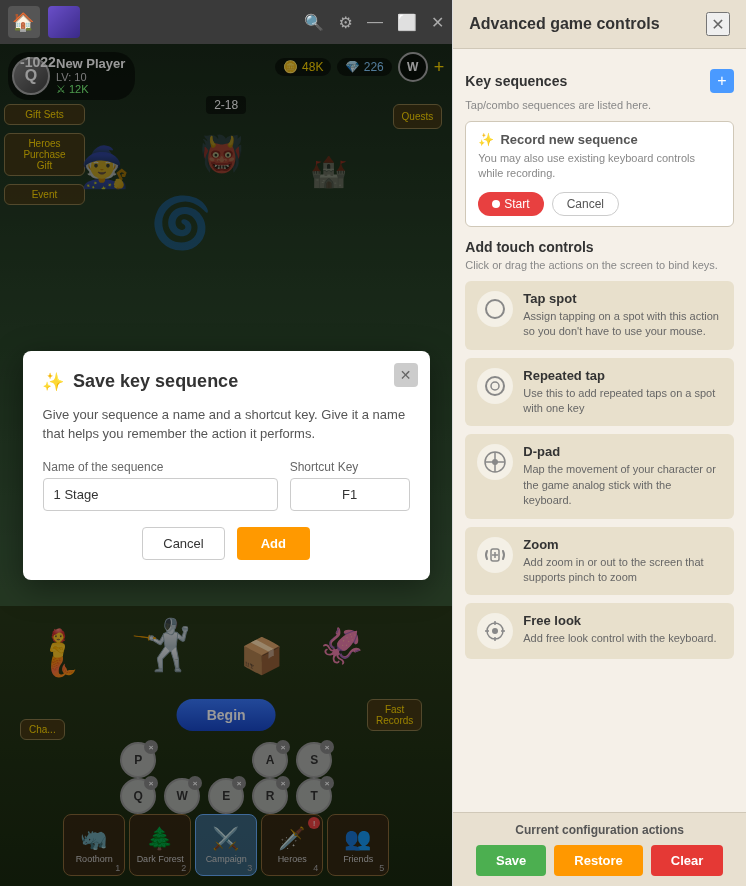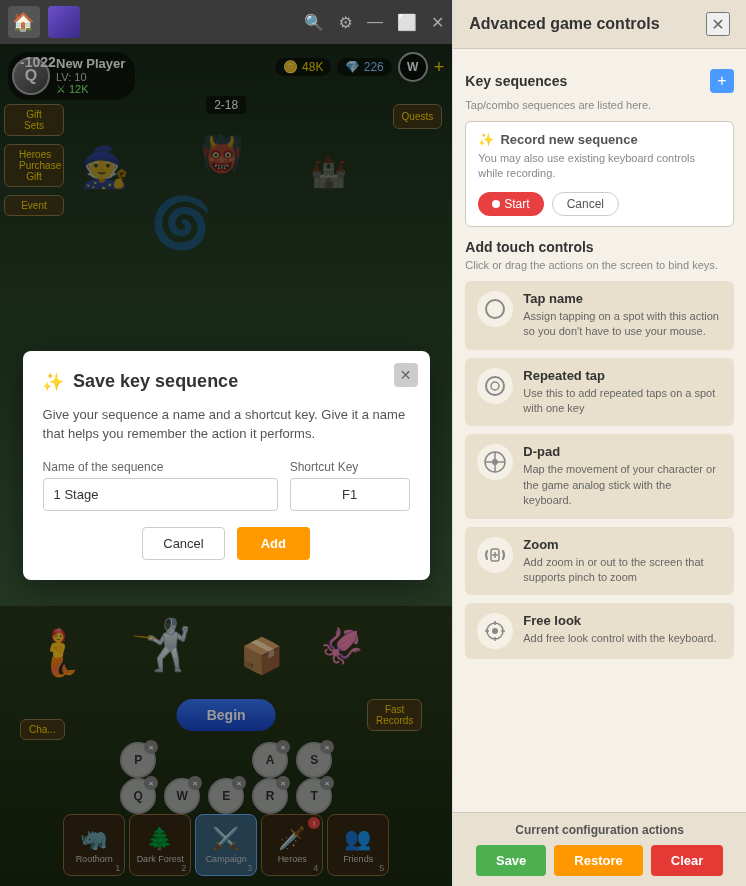"Gift Sets" .side-item { width: 60px -> 81px }
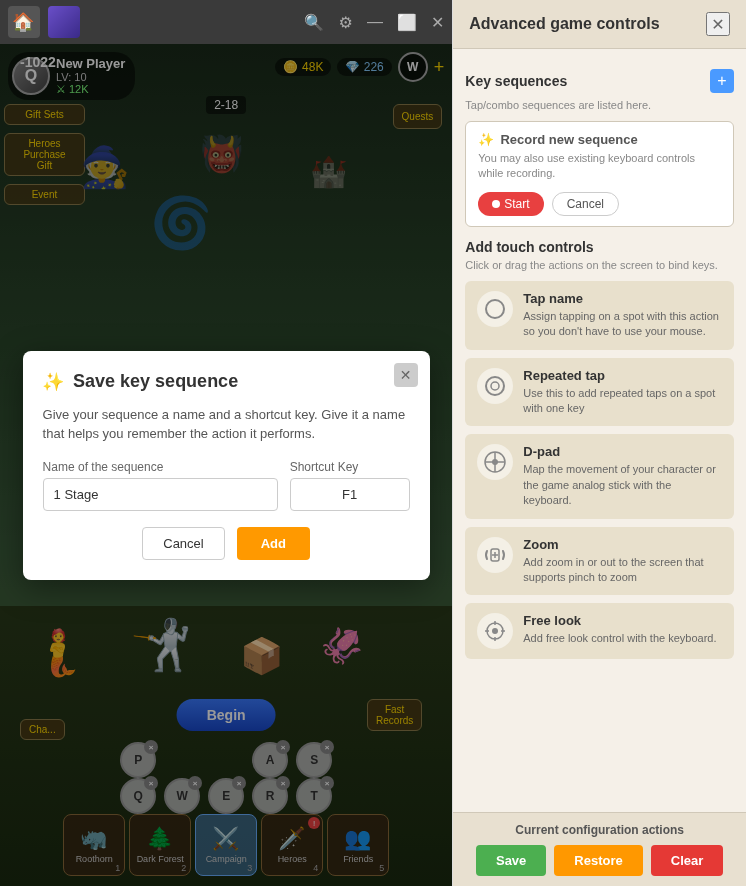"Tap name" div.card-title { text: name -> spot }
